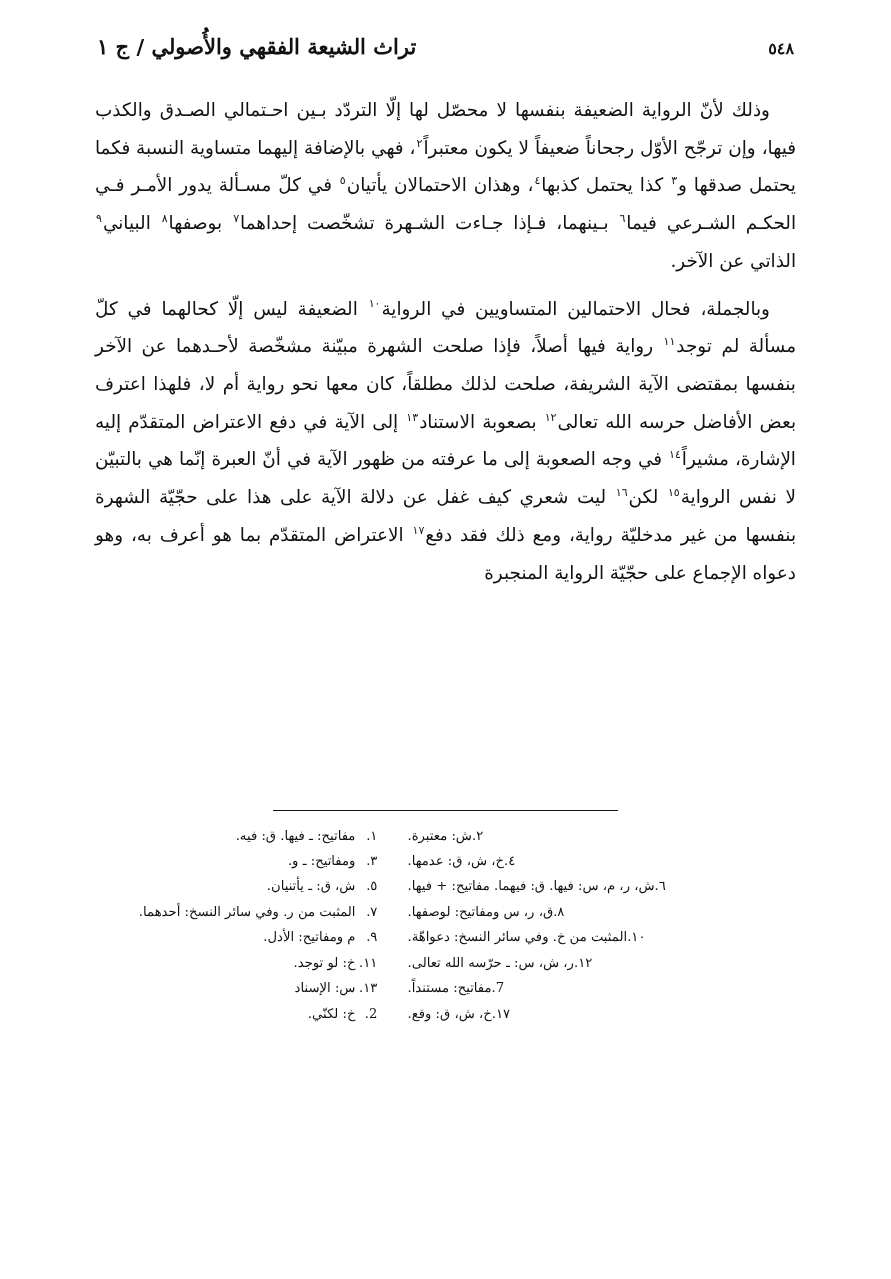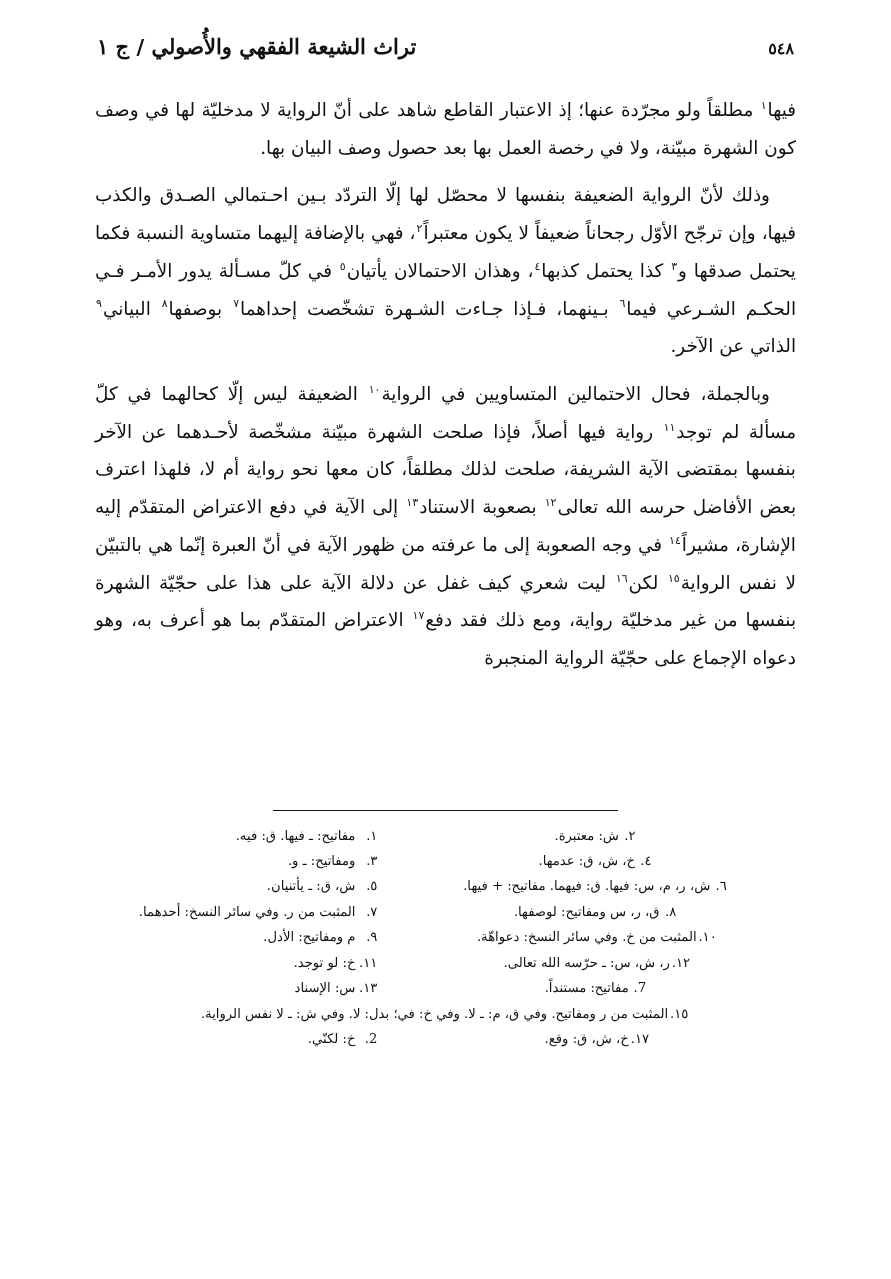"فيها١ مطلقاً ولو مجرّدة عنها؛" p { html: <p>فيها<sup>١</sup> مطلقاً ولو مجرّدة عنها؛ إذ الاعتبار القاطع شاهد على أنّ الرواية لا مدخليّة لها في وصف كون الشهرة مبيّنة، ولا في رخصة العمل بها بعد حصول وصف البيان بها.</p> -> none }
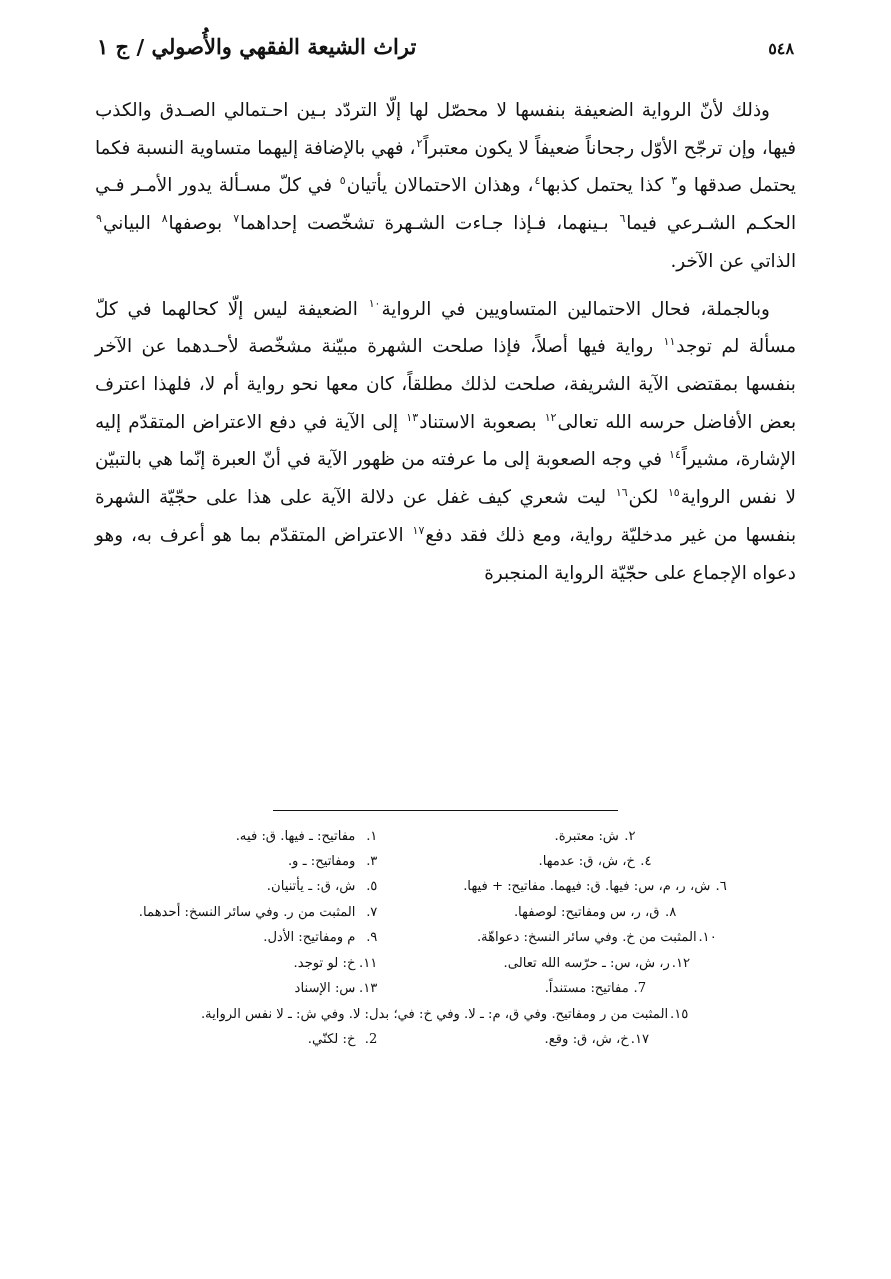"٢.ش: معتبرة." .fn-table td.left-col { text-align: center -> left }
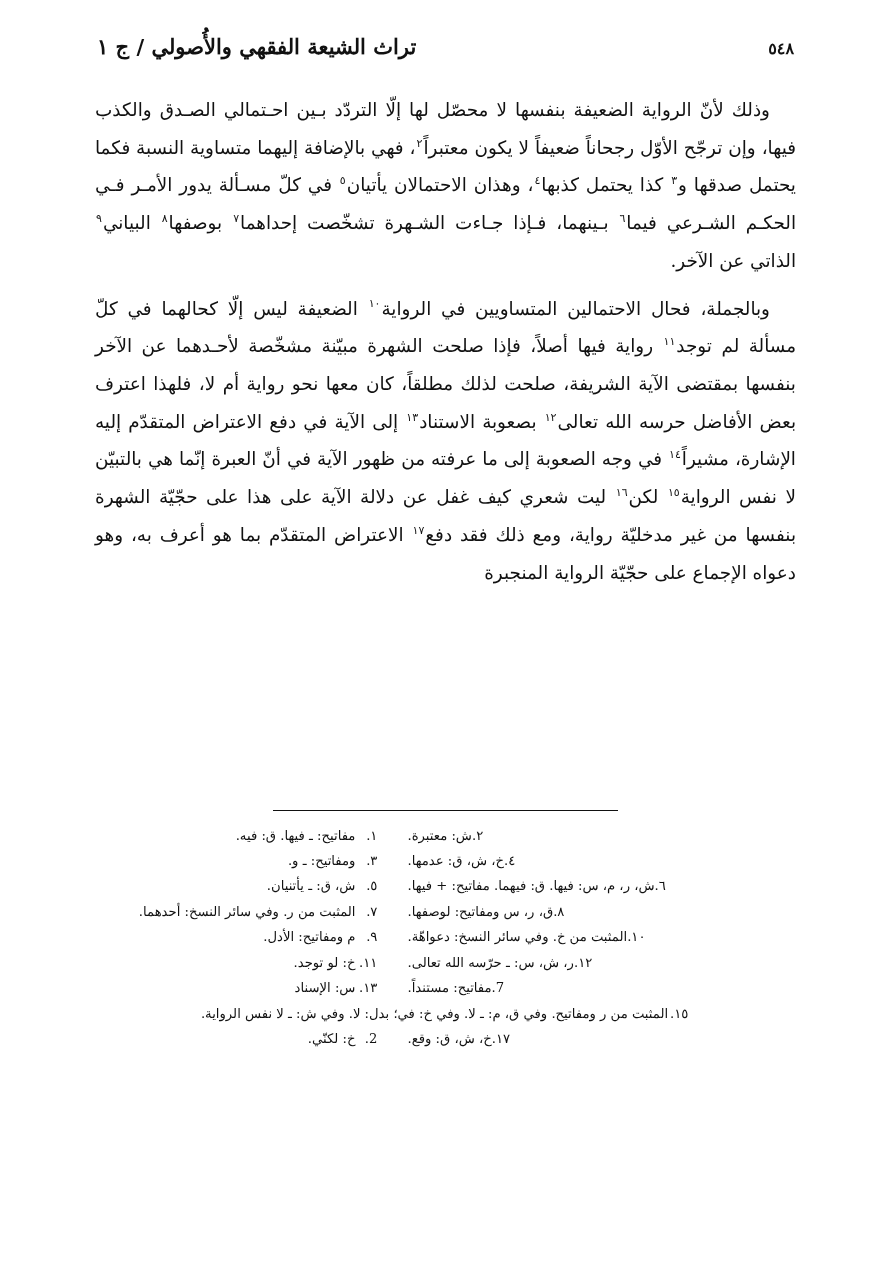"١٥.المثبت من ر ومفاتيح. وفي" tr.wide { html: <tr> <td><span>١٥.</span><span>المثبت من ر ومفاتيح. وفي ق، م: ـ لا. وفي خ: في؛ بدل: لا. وفي ش: ـ لا نفس الرواية.</span></td> </tr> -> none }
